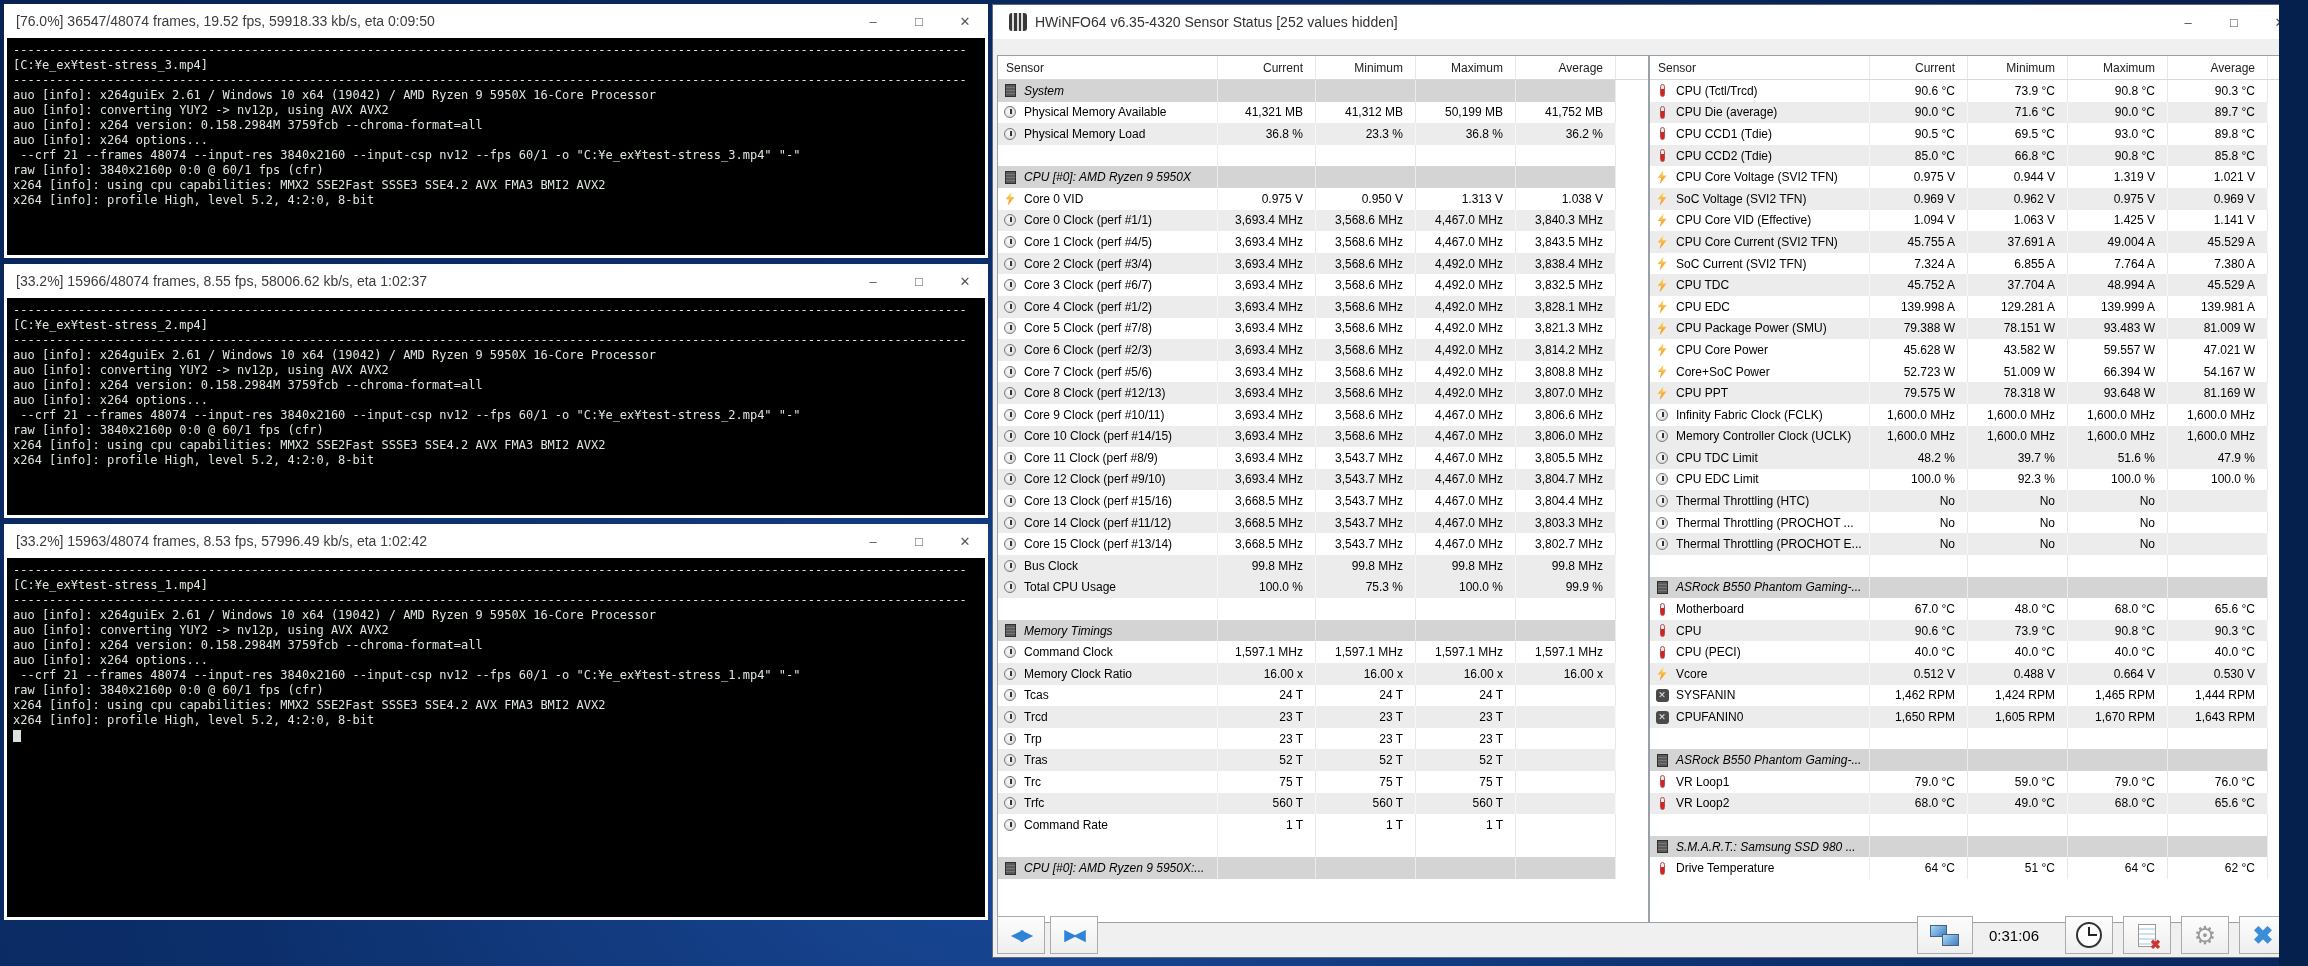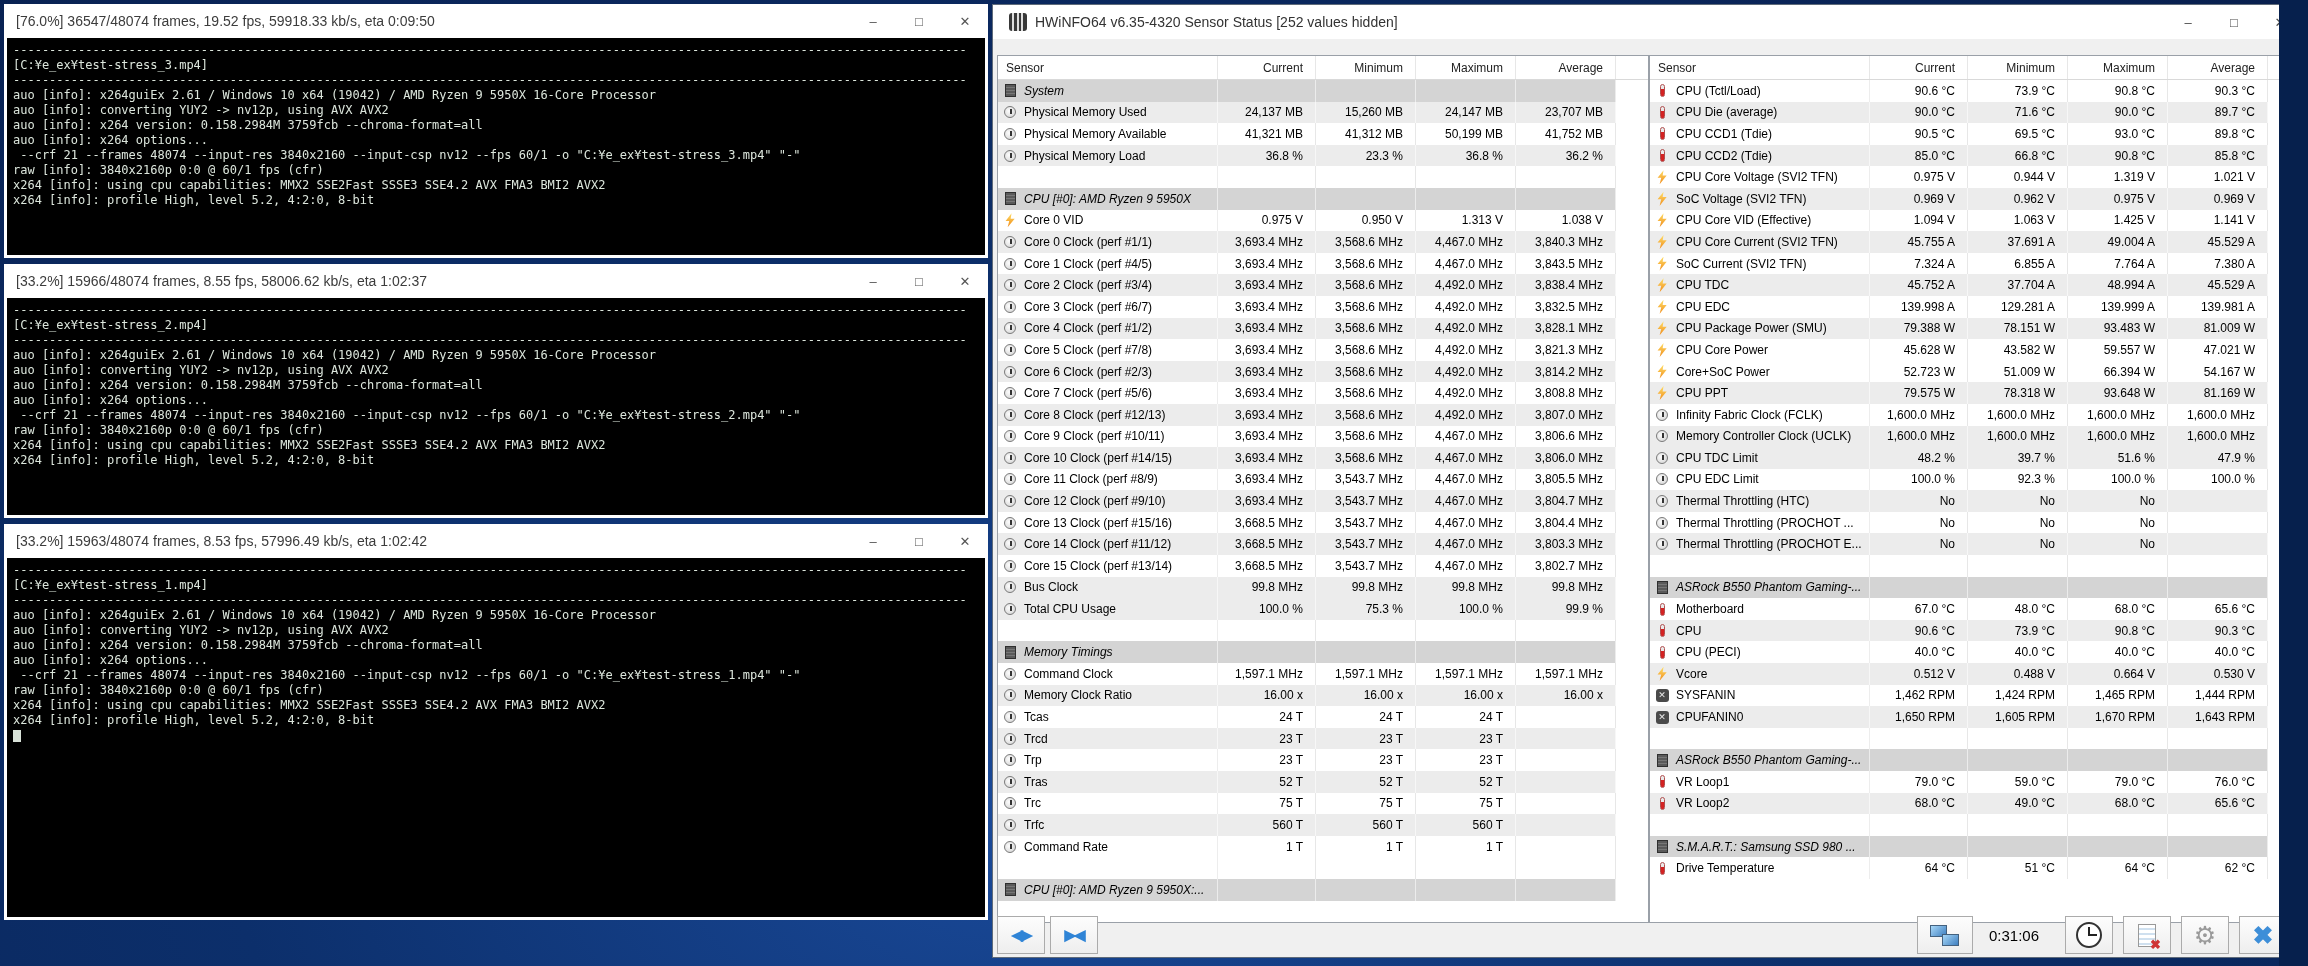"CPU (Tctl/Load)" span.rlb { text: Tctl/Load -> Tctl/Trcd }
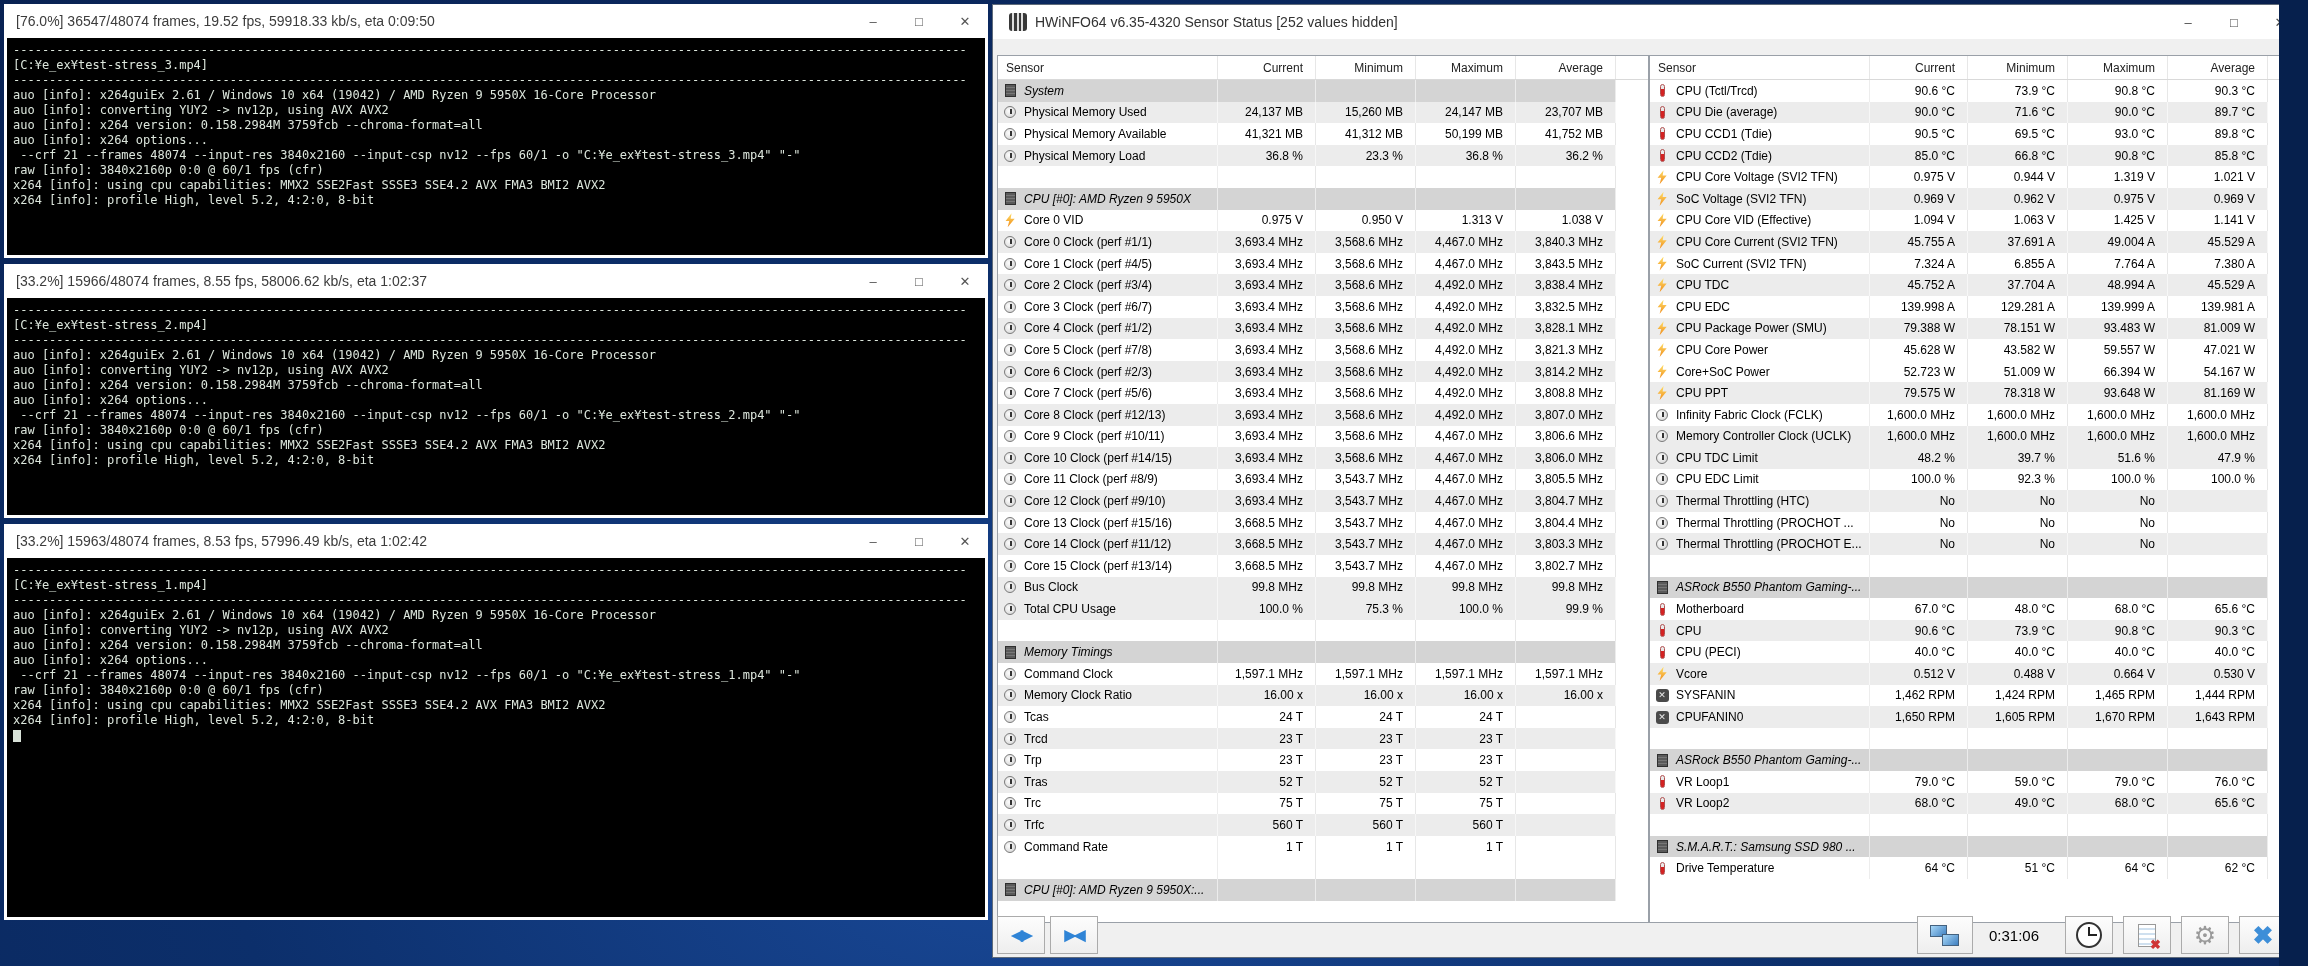"Physical Memory Used" div.srow { html: <div> <span> <span></span> </span> <span>Physical Memory Used</span> <span>24,137 MB</span> <span>15,260 MB</span> <span>24,147 MB</span> <span>23,707 MB</span> <span></span> </div> -> none }
